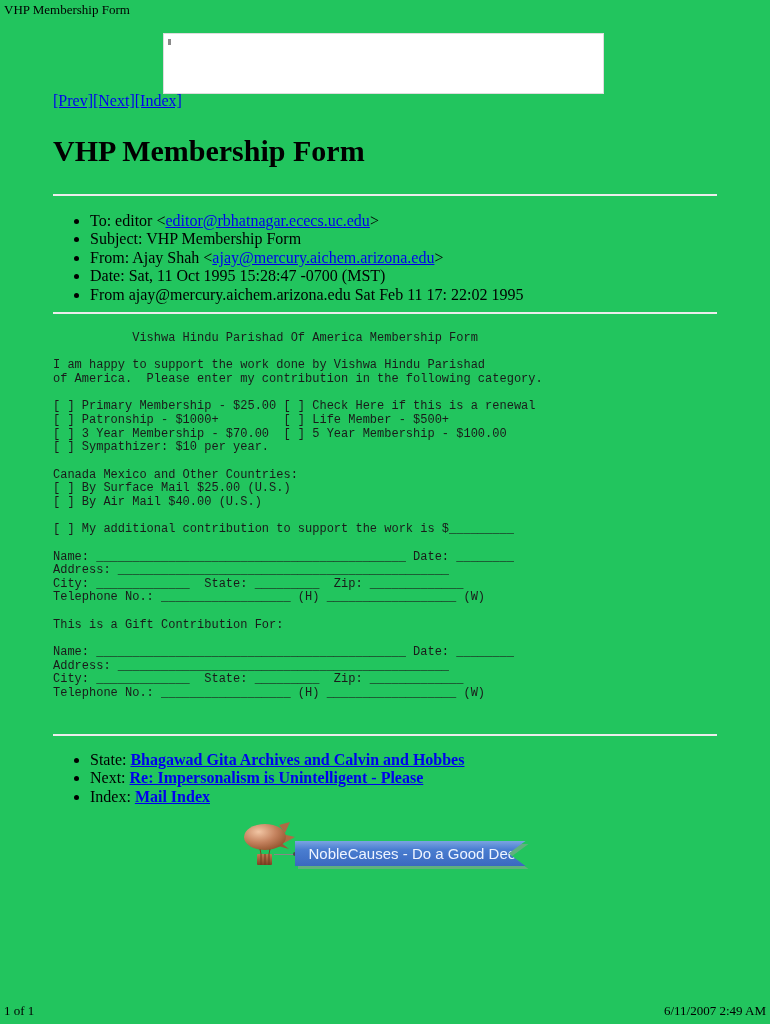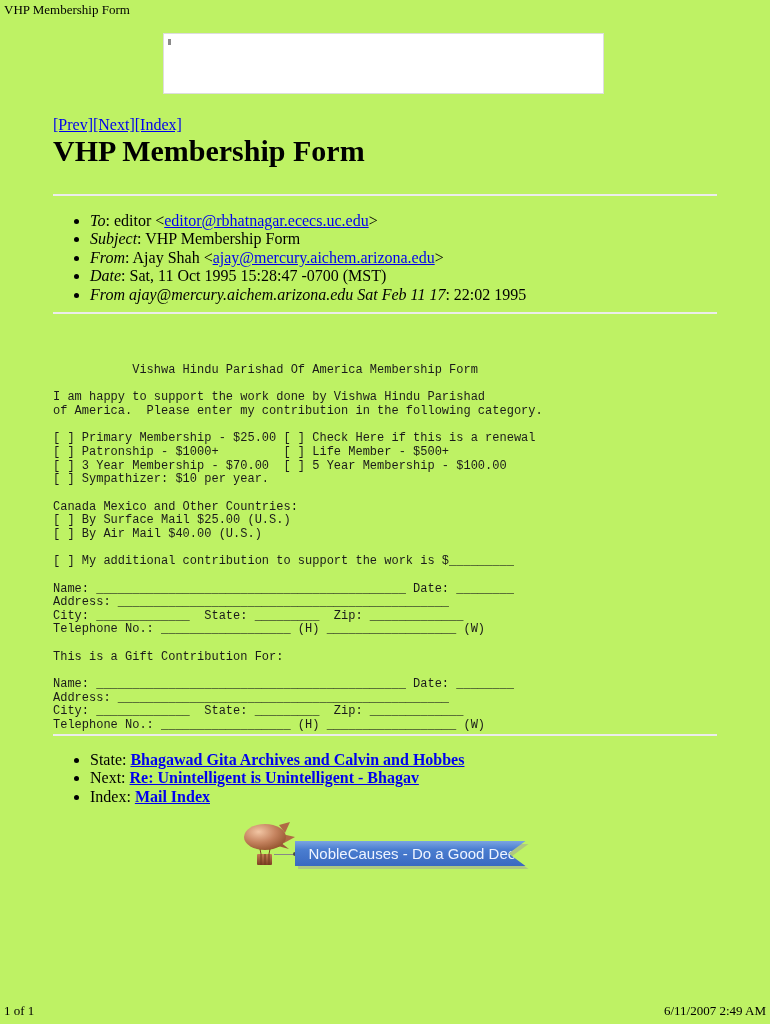"VHP Membership Form" .page { background: #bef264 -> #22c55e }
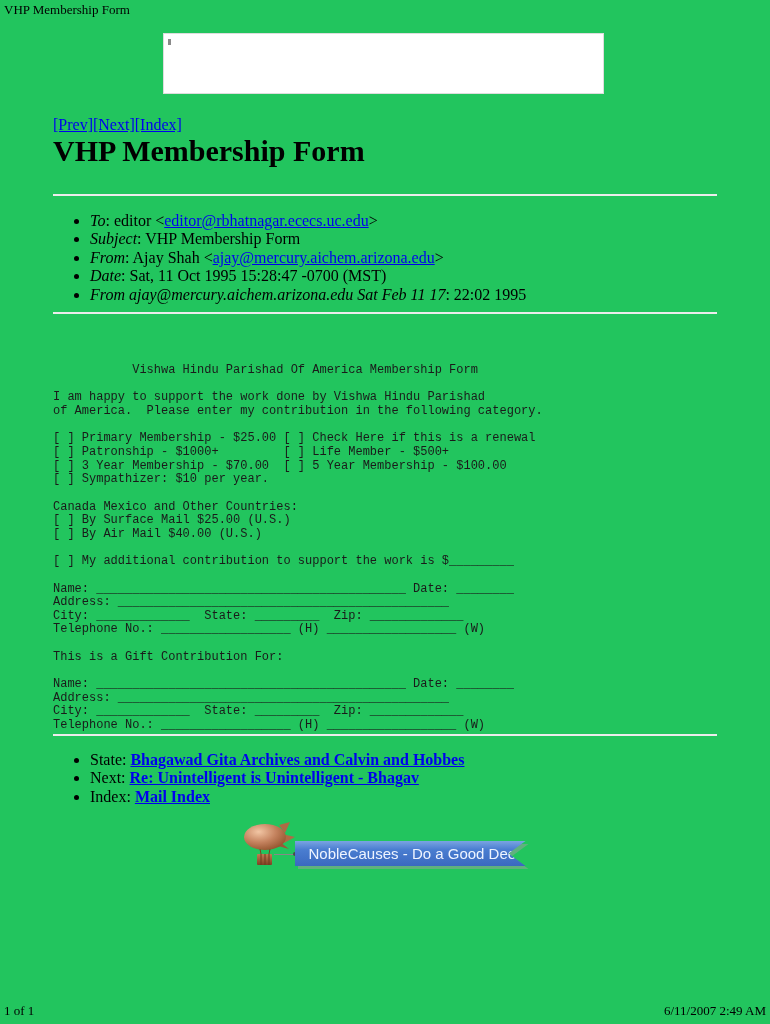"[Prev][Next][Index]" .navlinks { top: 116px -> 92px }
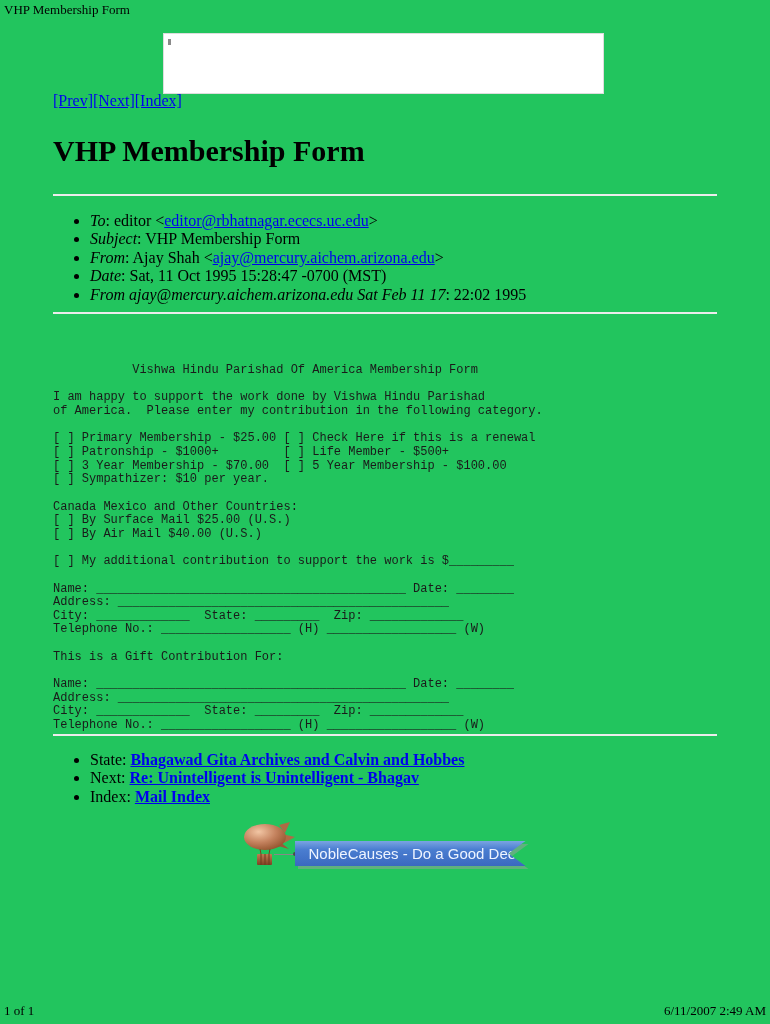"To" ul.bullets .lbl { font-style: italic -> none }
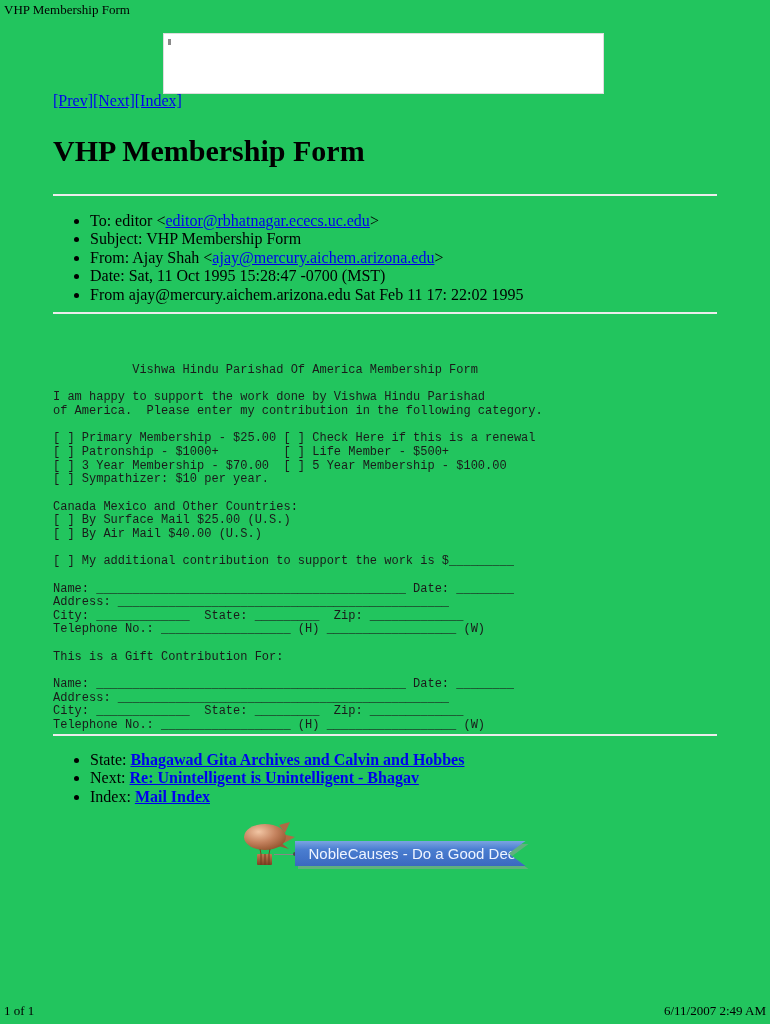"Vishwa Hindu Parishad Of America" pre.formtext { margin-top: 32px -> none }
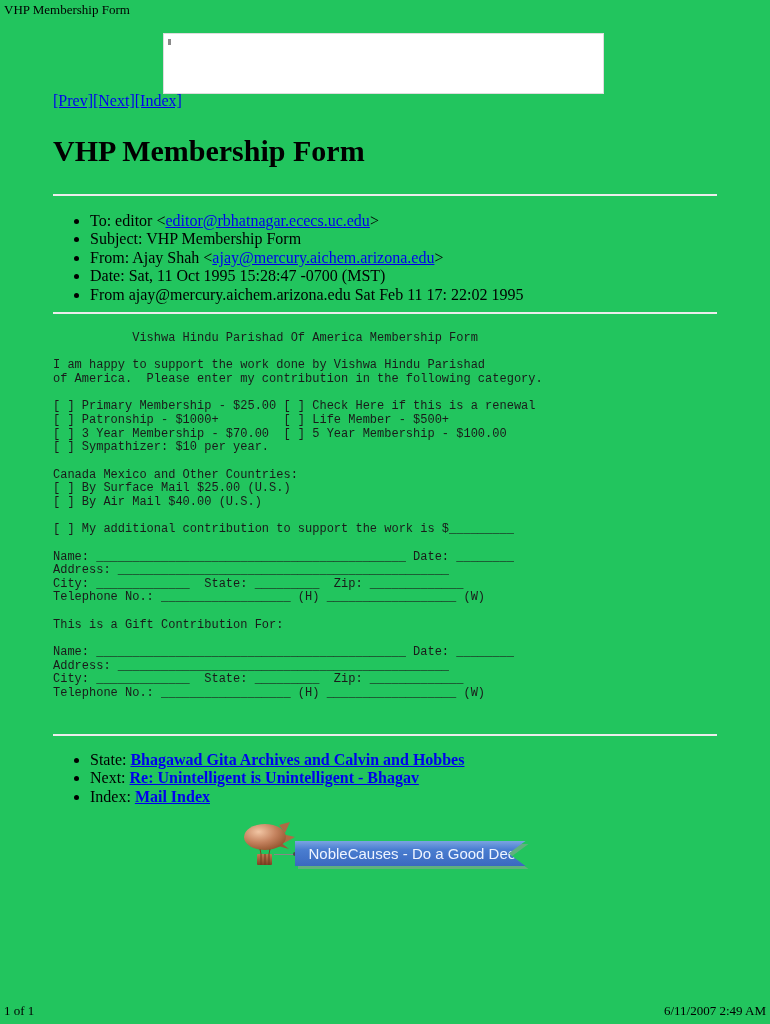"Re: Unintelligent is Unintelligent -" a { text: Unintelligent is Unintelligent - Bhagav -> Impersonalism is Unintelligent - Please }
